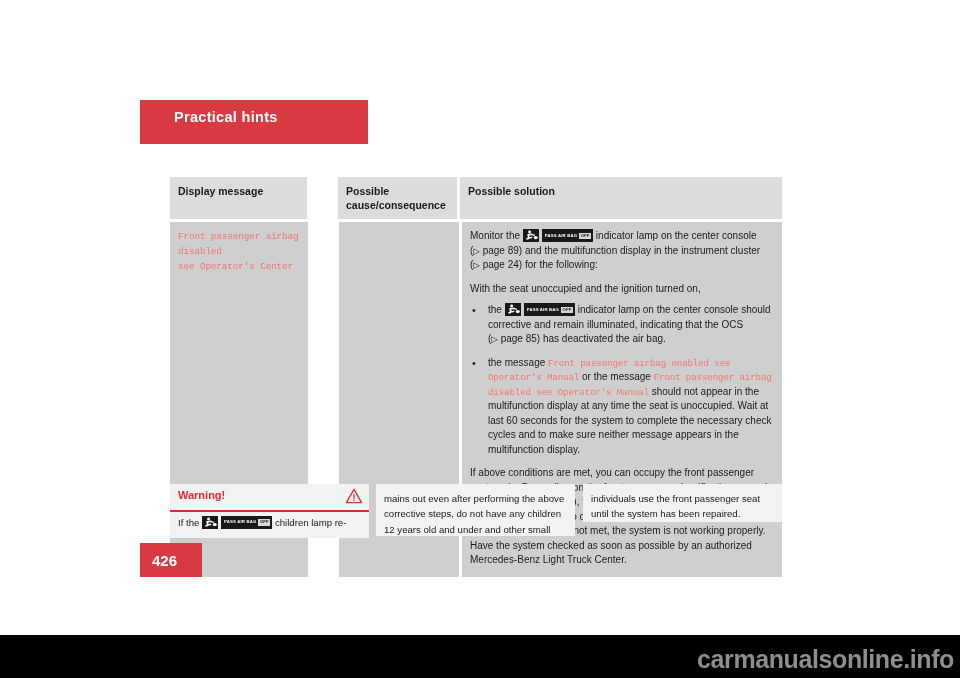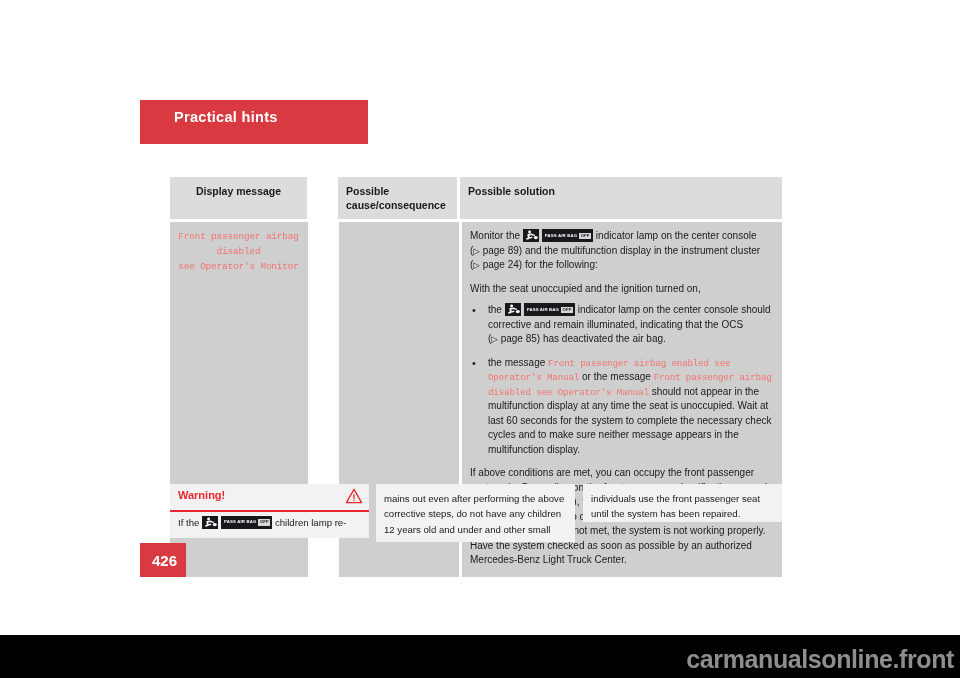"Display message" .tbl-col-a { text-align: center -> none }
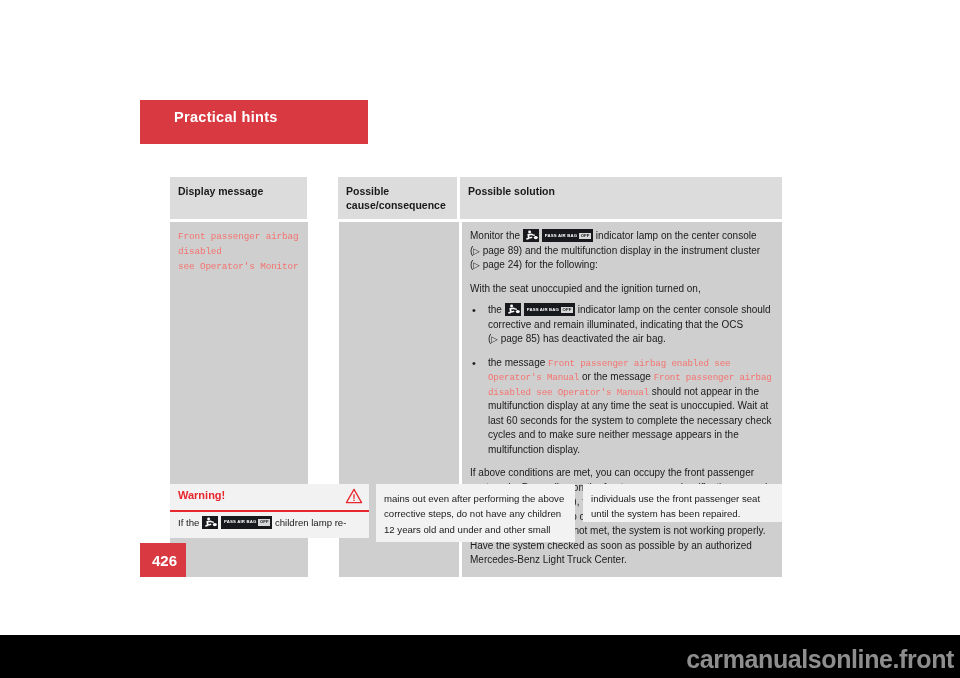"see Operator's Monitor" div.dm { text: Monitor -> Center }
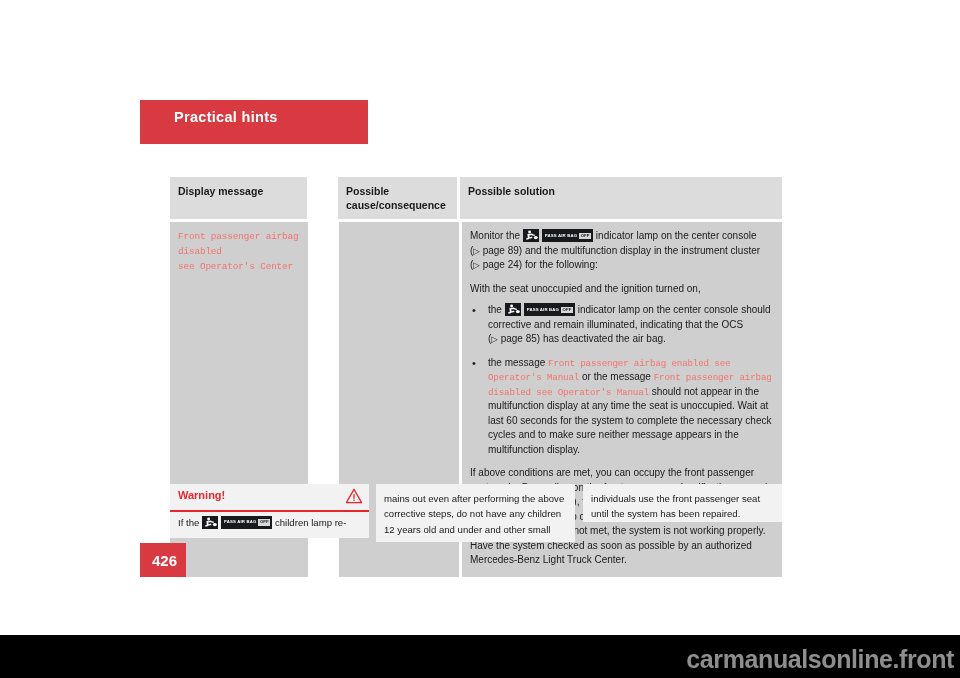"mains out even after performing" #warn-box-2 { height: 58px -> 52px }
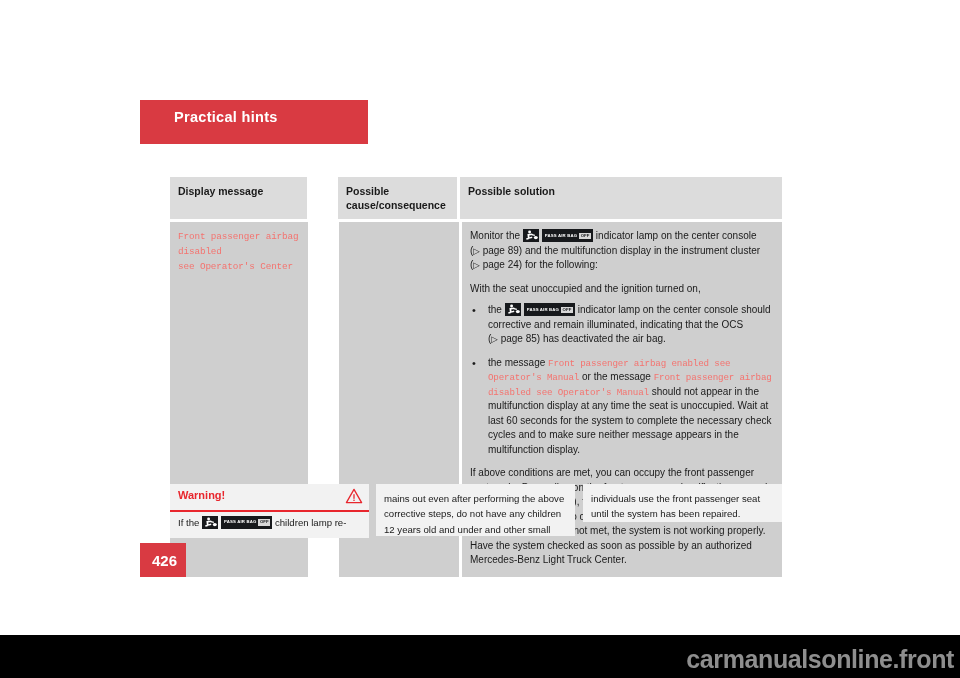"426" #page-number-tab { width: 46px -> 62px }
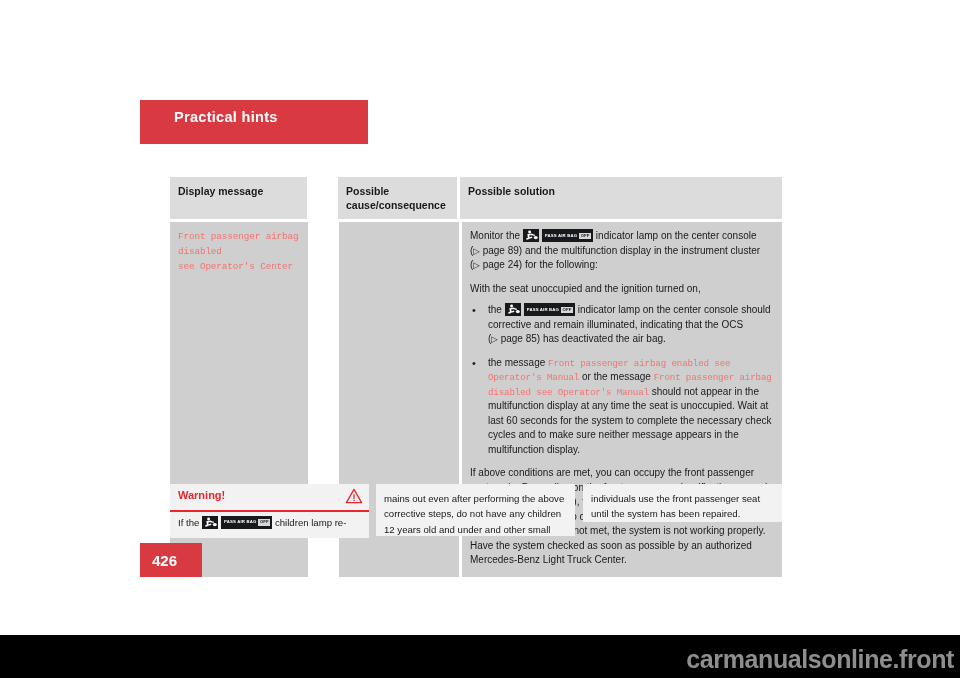"carmanualsonline.front" div { text: carmanualsonline.front -> carmanualsonline.info }
